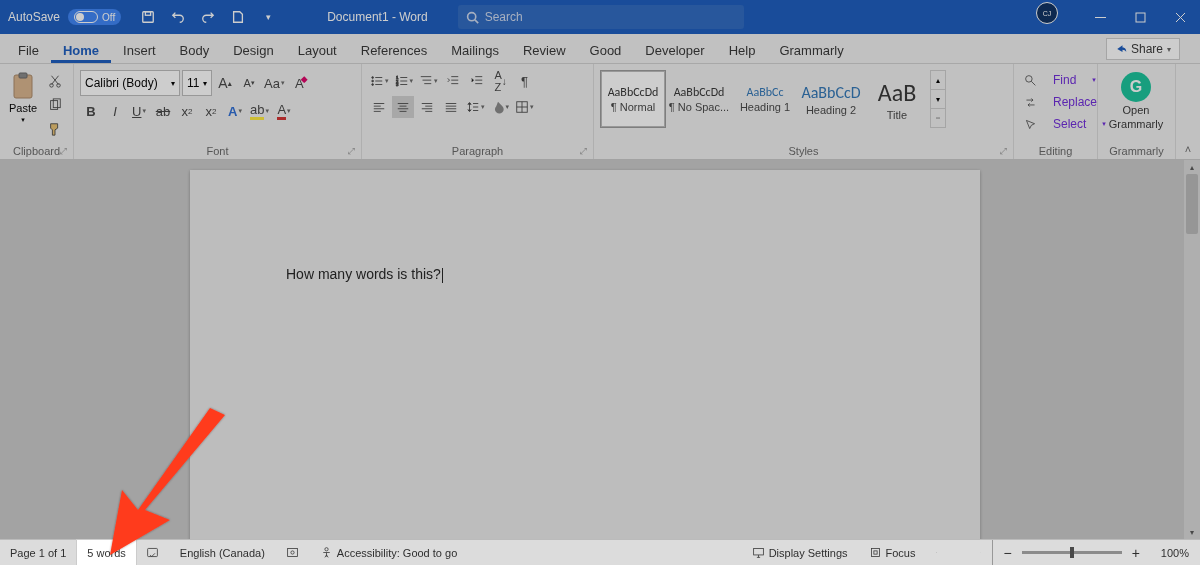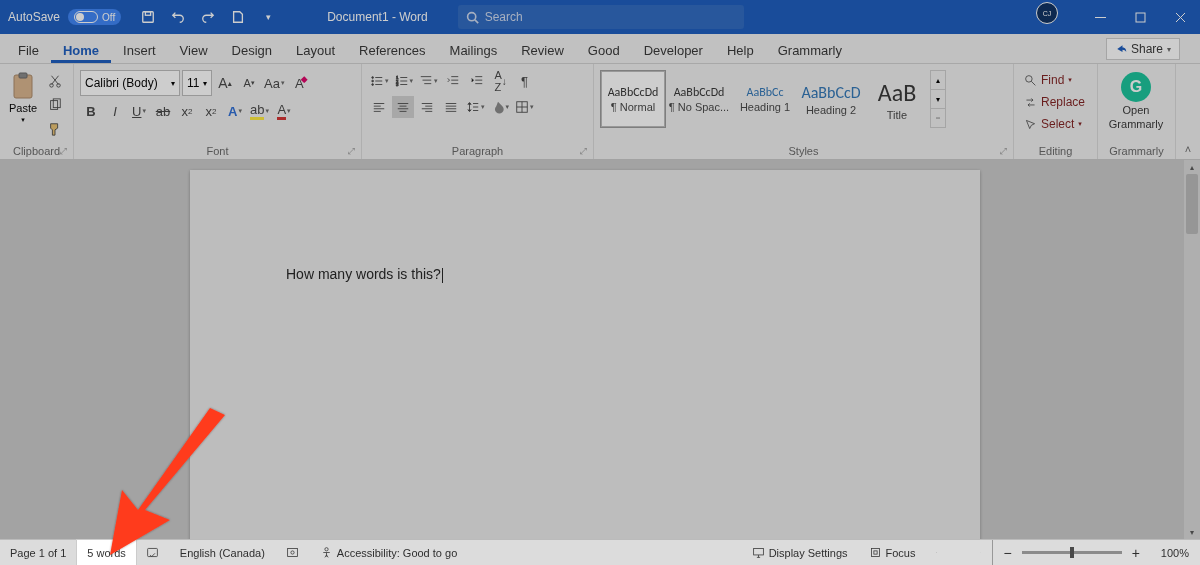"View" div.tab { text: View -> Body }
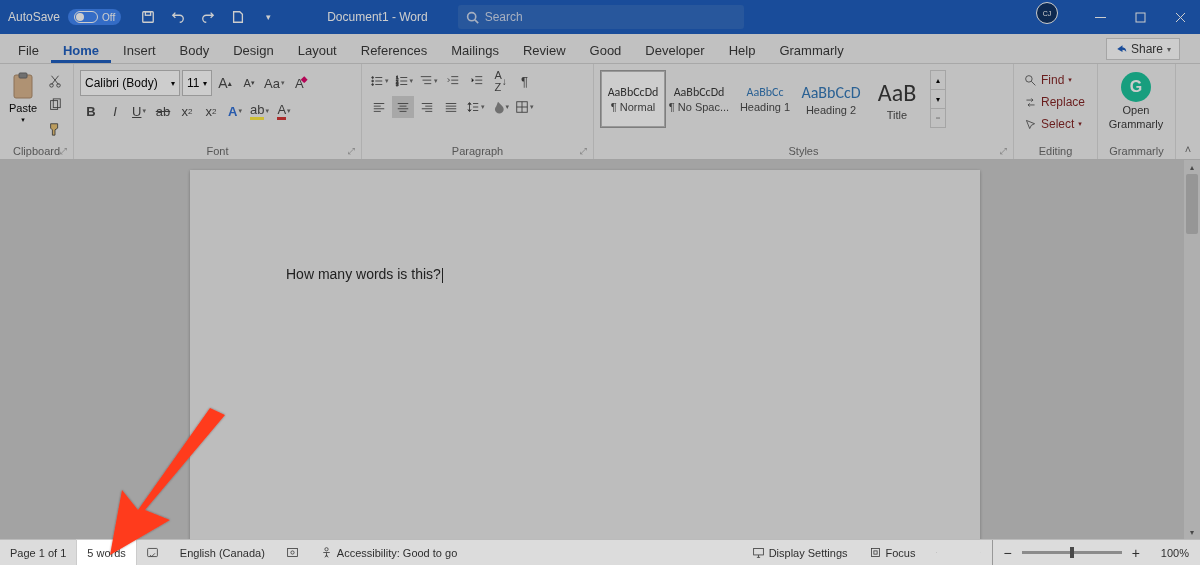"Find" .edit-item { color: #7f1d1d -> #6d28d9; gap: 4px -> 16px }
